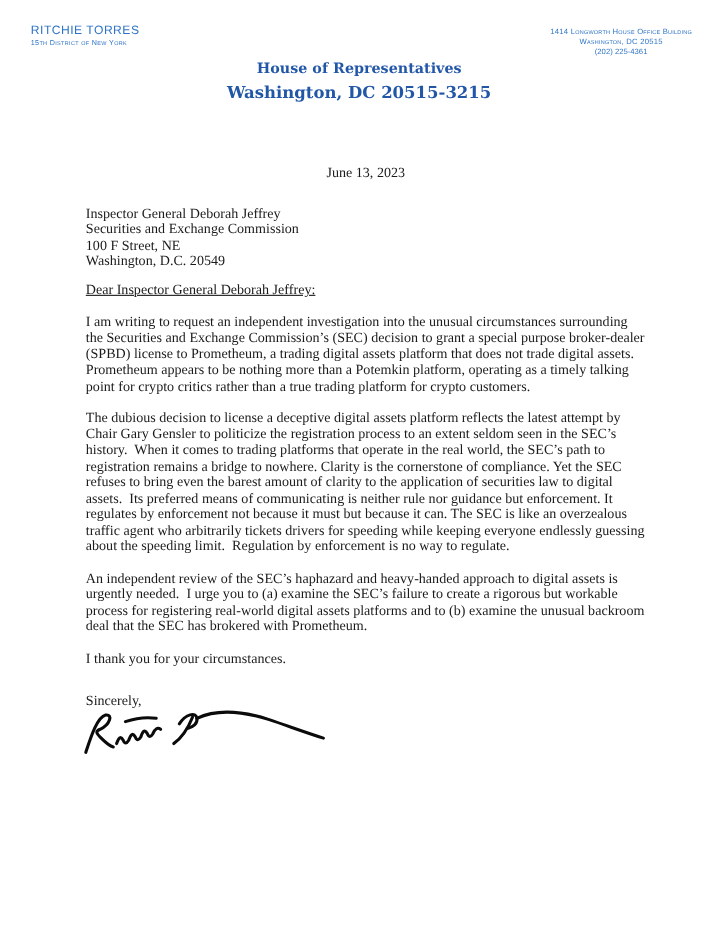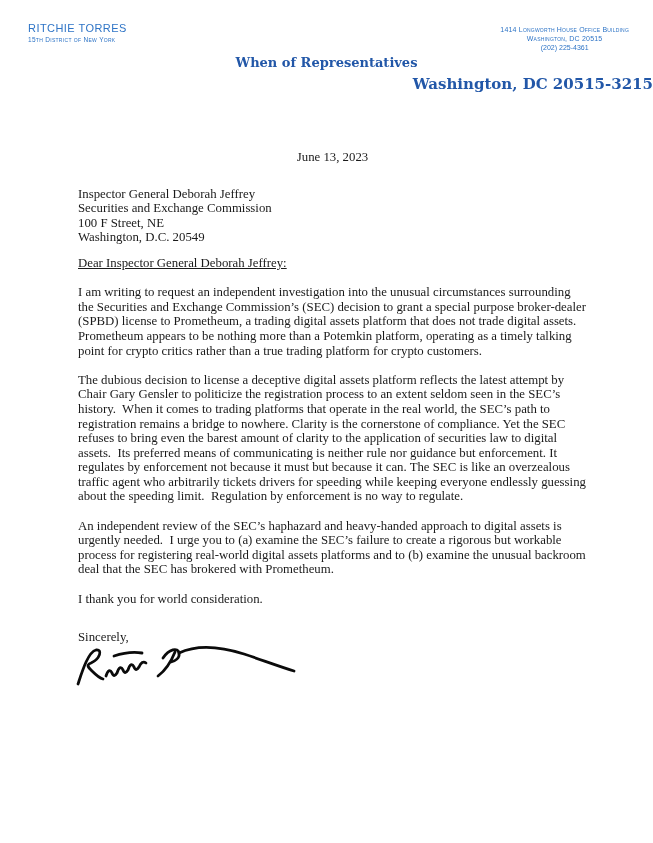"When of Representatives" div.lh-sub { text: When -> House }
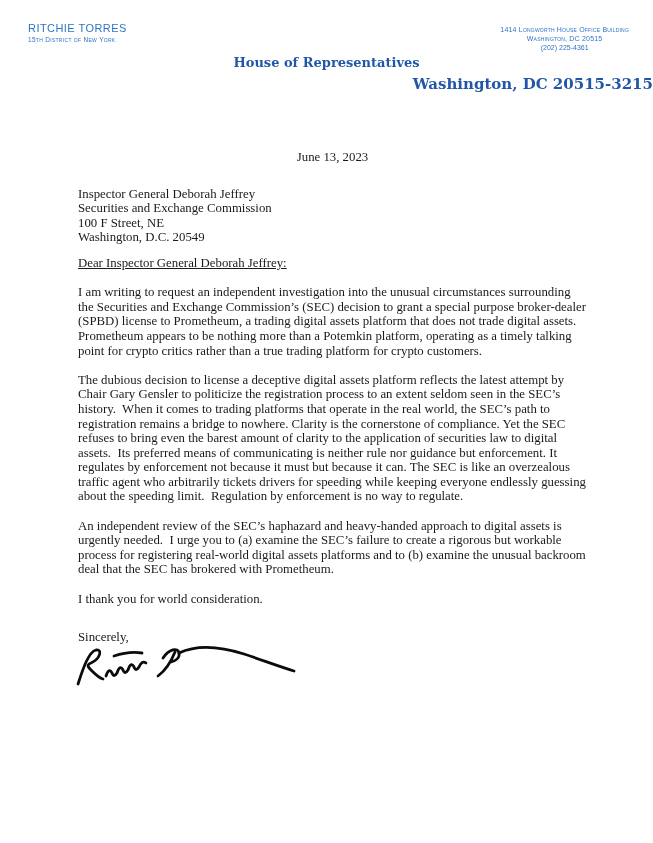"Washington, DC 20515-3215" .lh-city { text-align: right -> none }
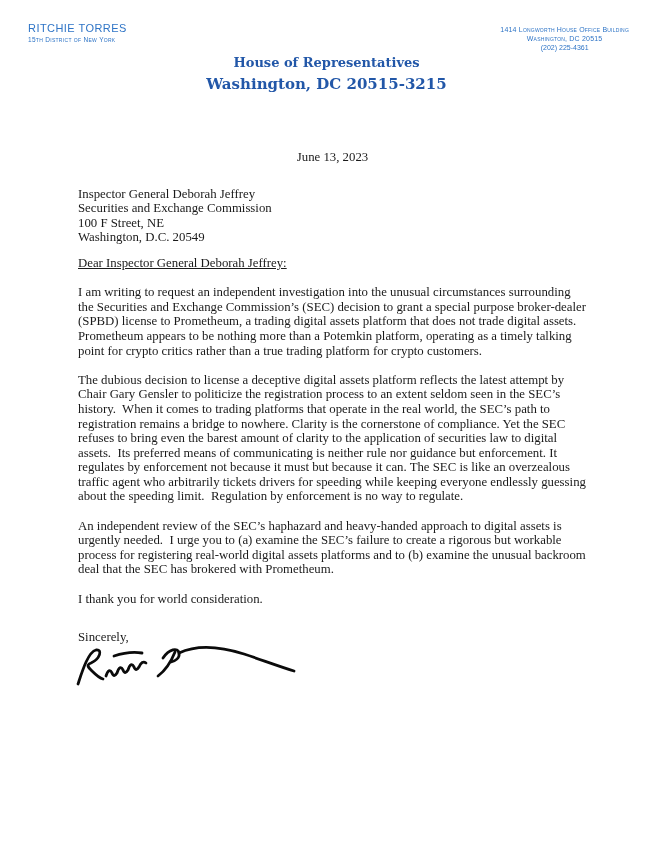"I thank you for world" p.para { text: world consideration -> your circumstances }
